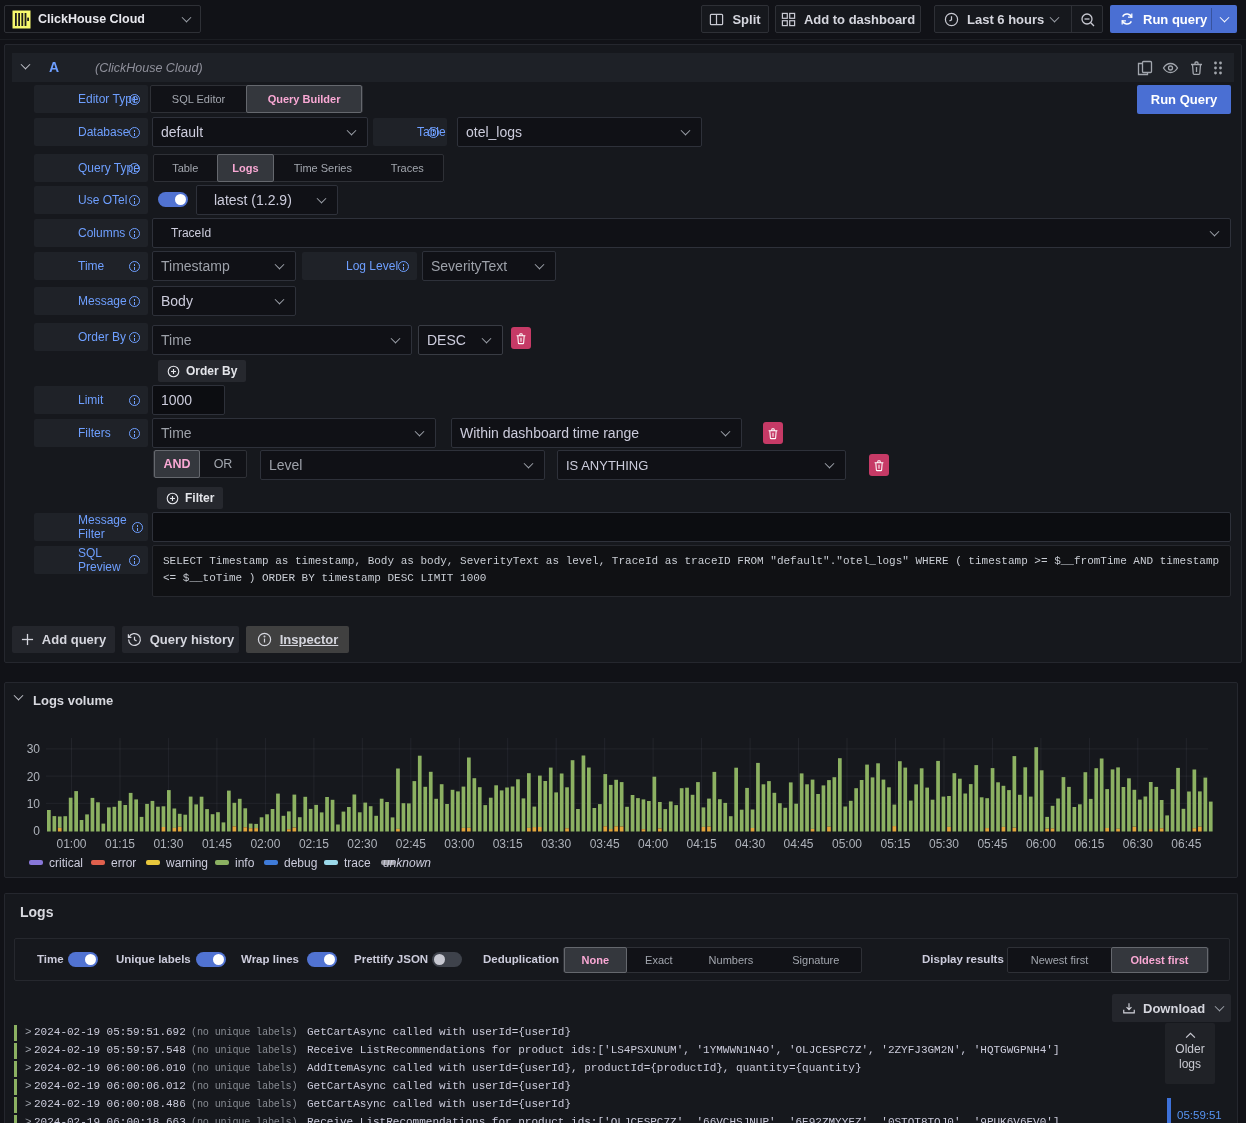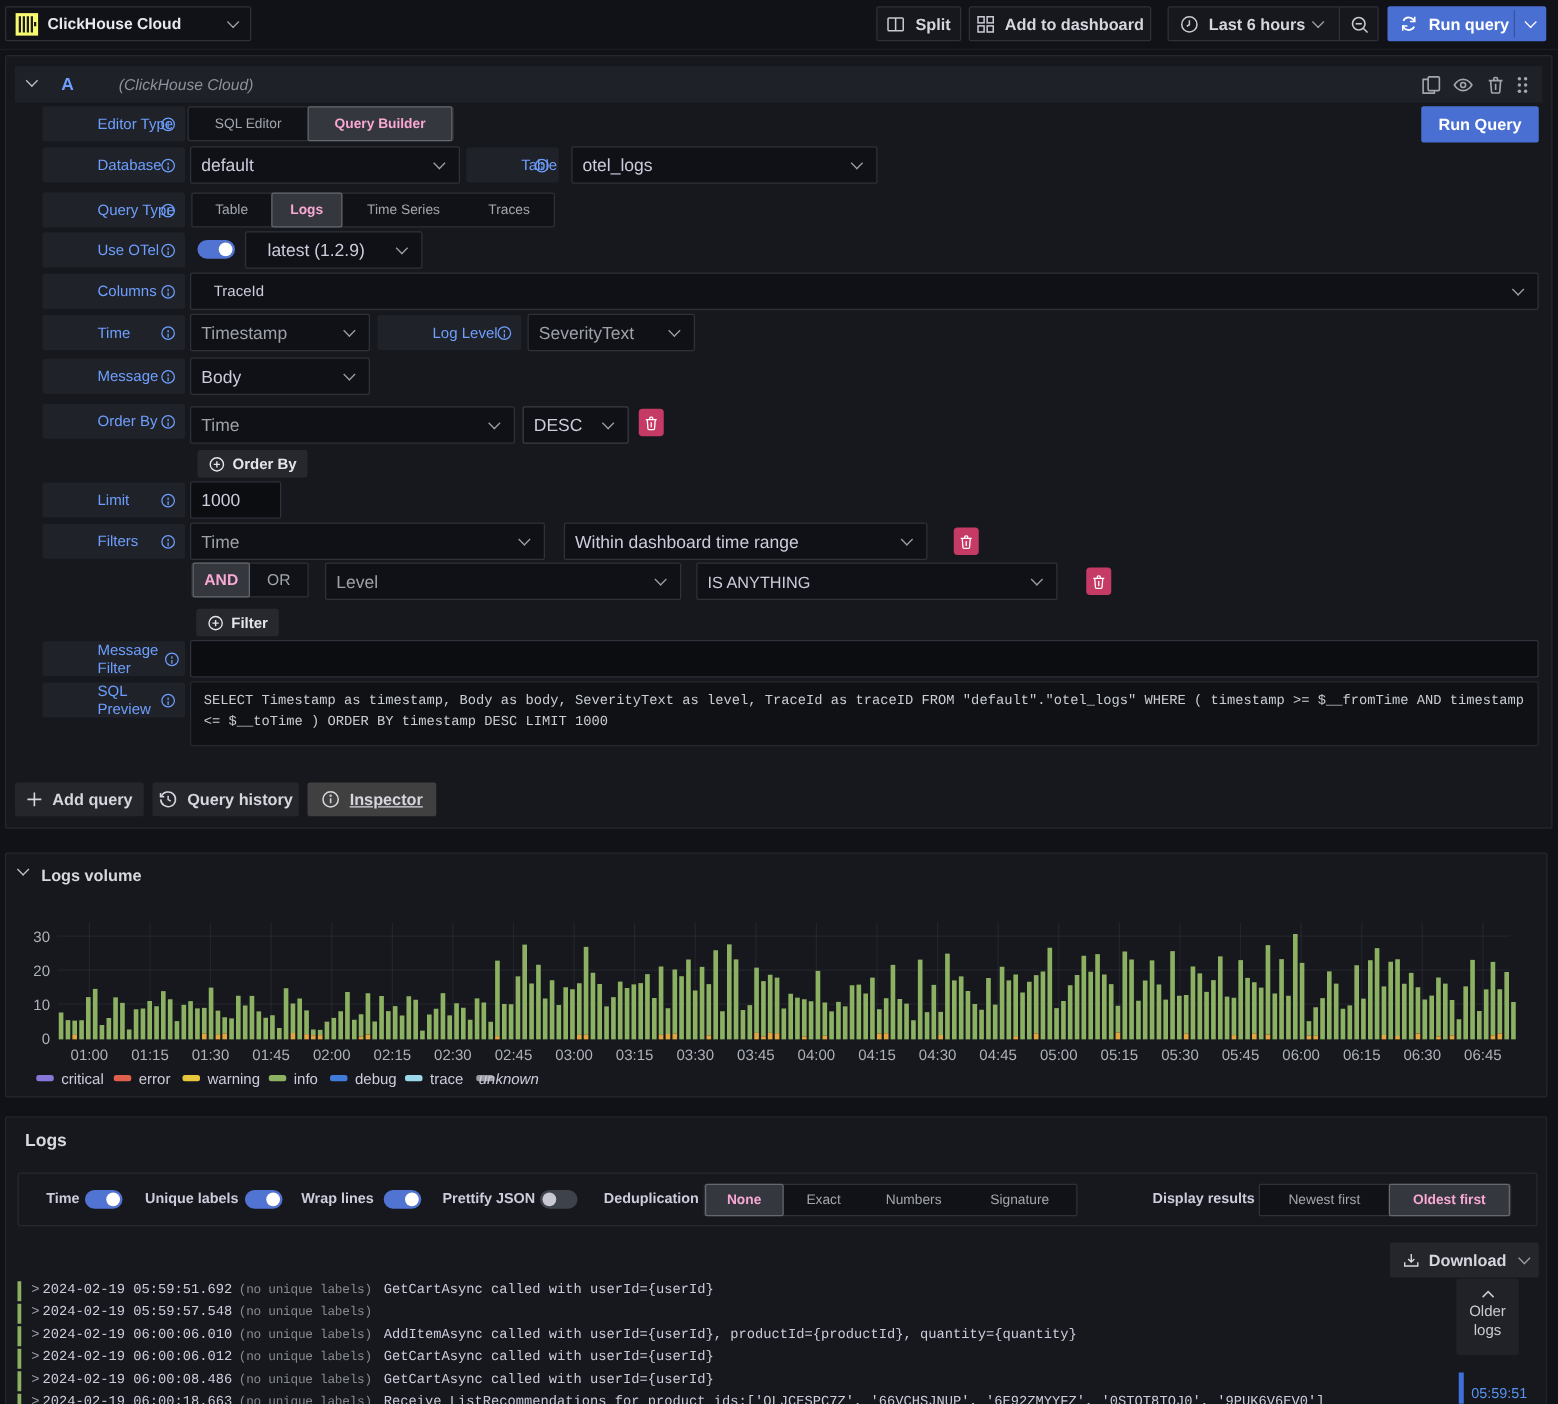"Receive ListRecommendations for product ids:['LS4PSXUNUM'," span { html: none -> <span>Receive ListRecommendations for product ids:['LS4PSXUNUM', '1YMWWN1N4O', 'OLJCESPC7Z', '2ZYFJ3GM2N', 'HQTGWGPNH4']</span> }
